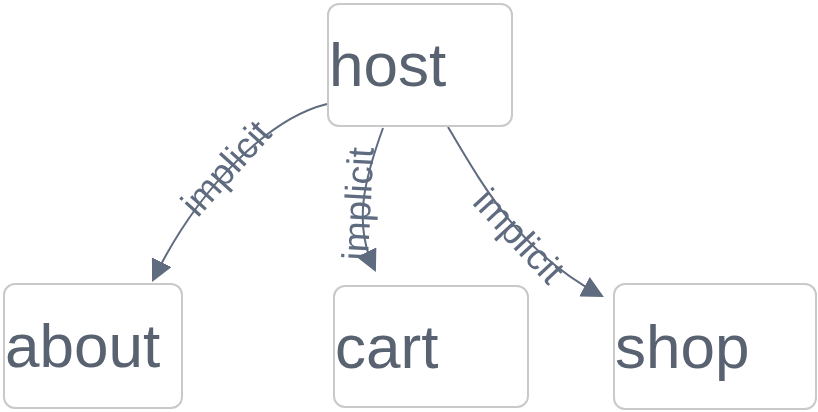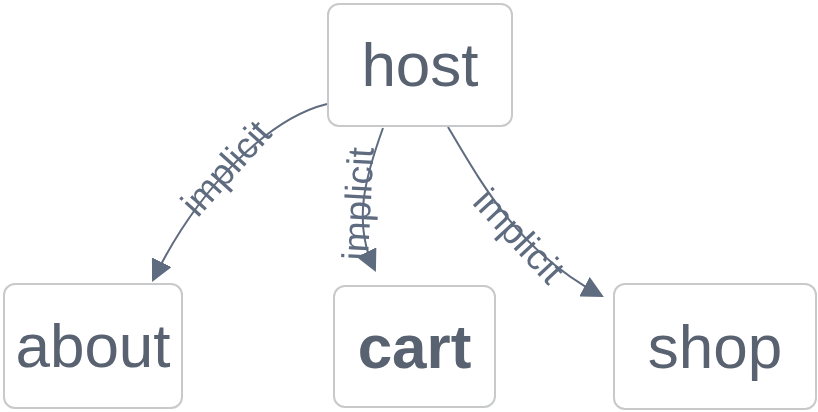"host" .node { justify-content: center -> flex-start }
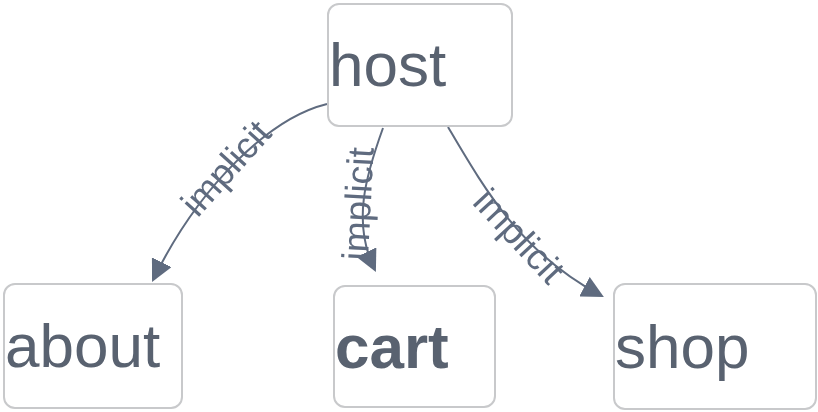"cart" .node-cart { font-weight: bold -> none; width: 163px -> 196px }
